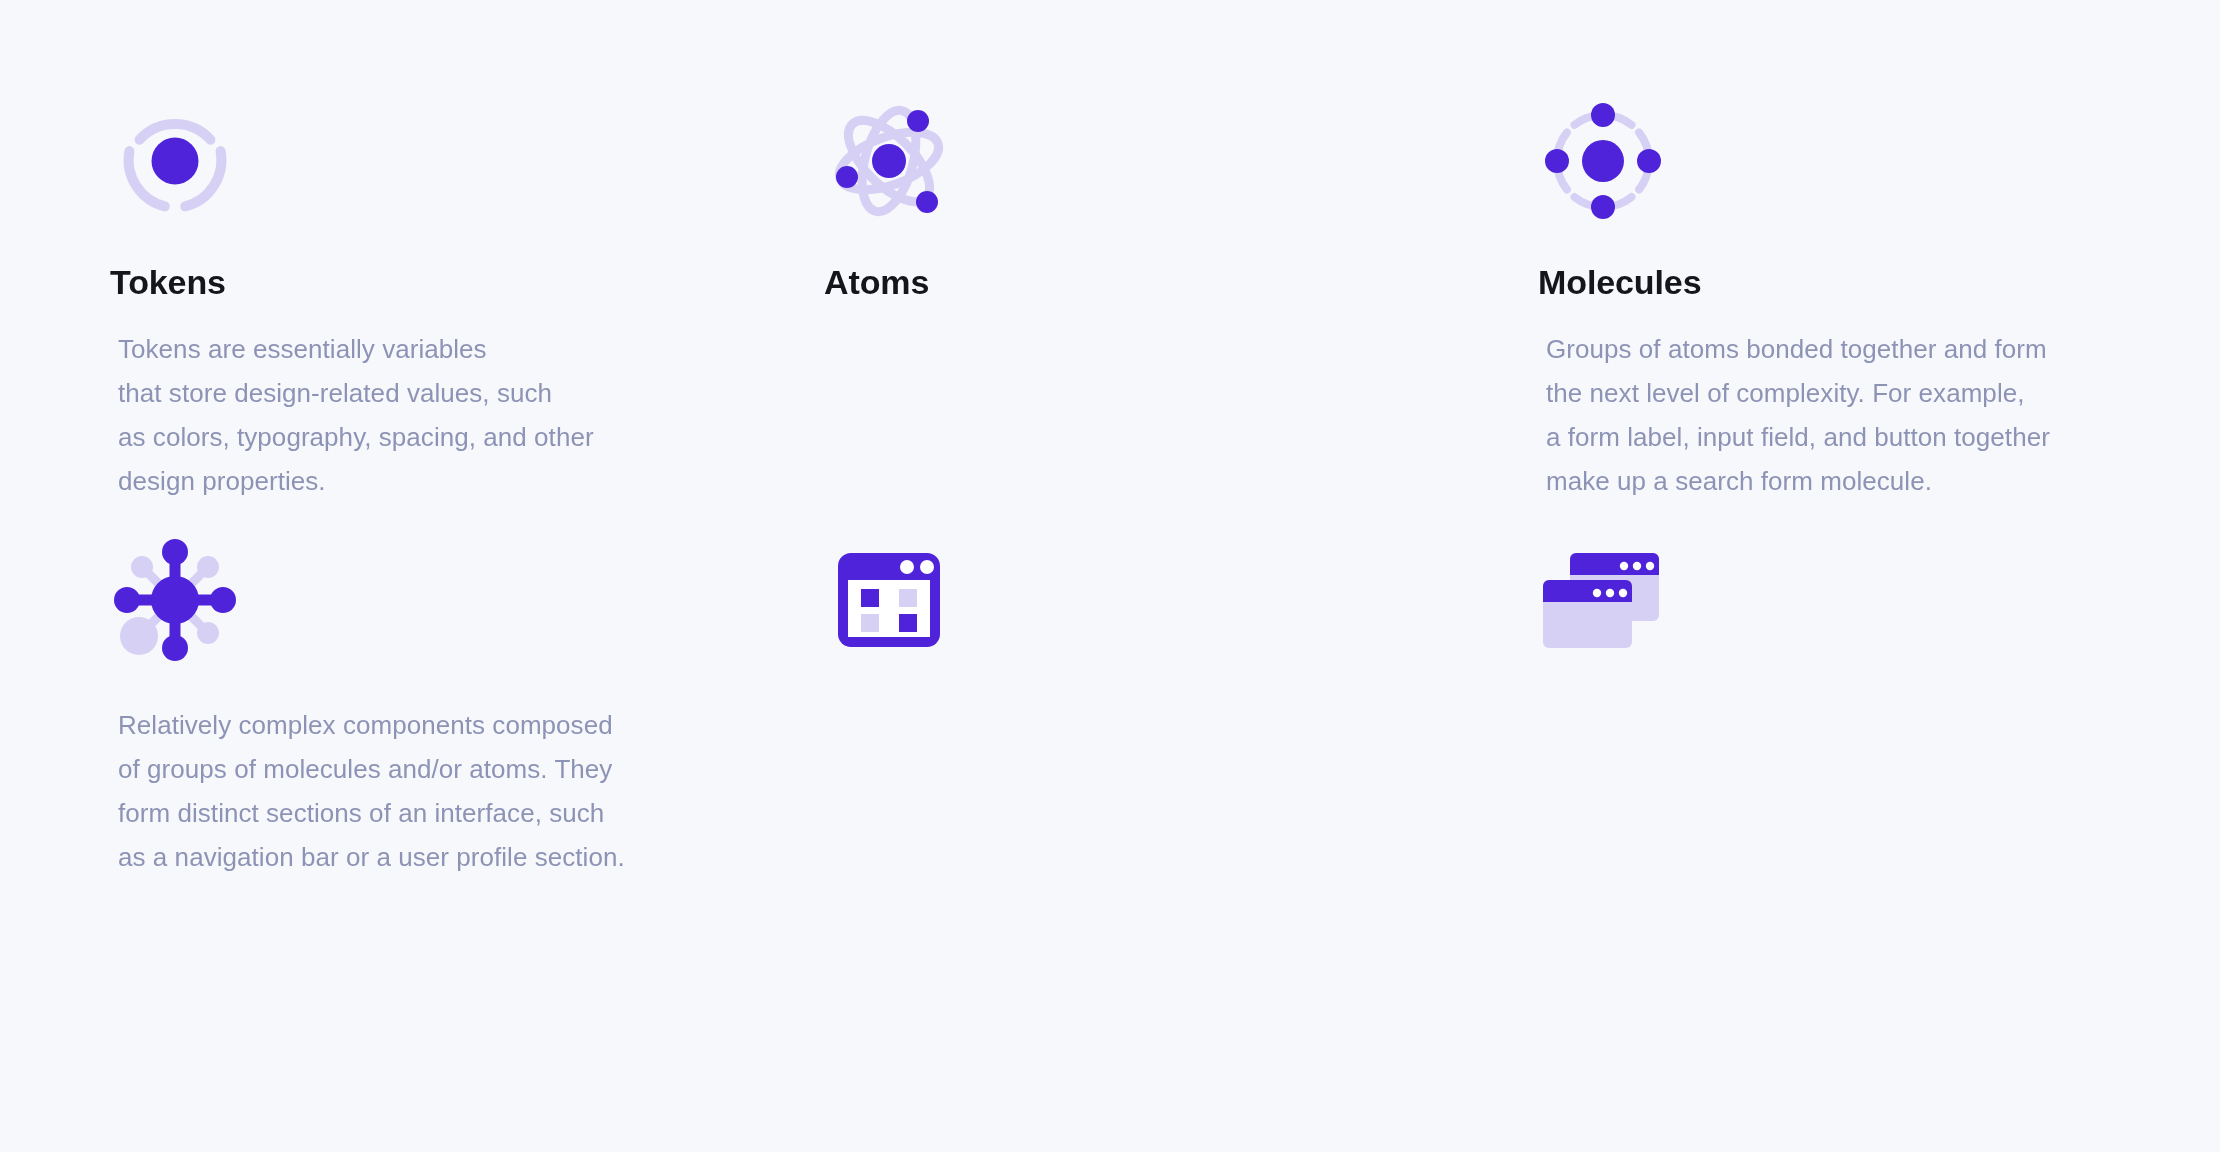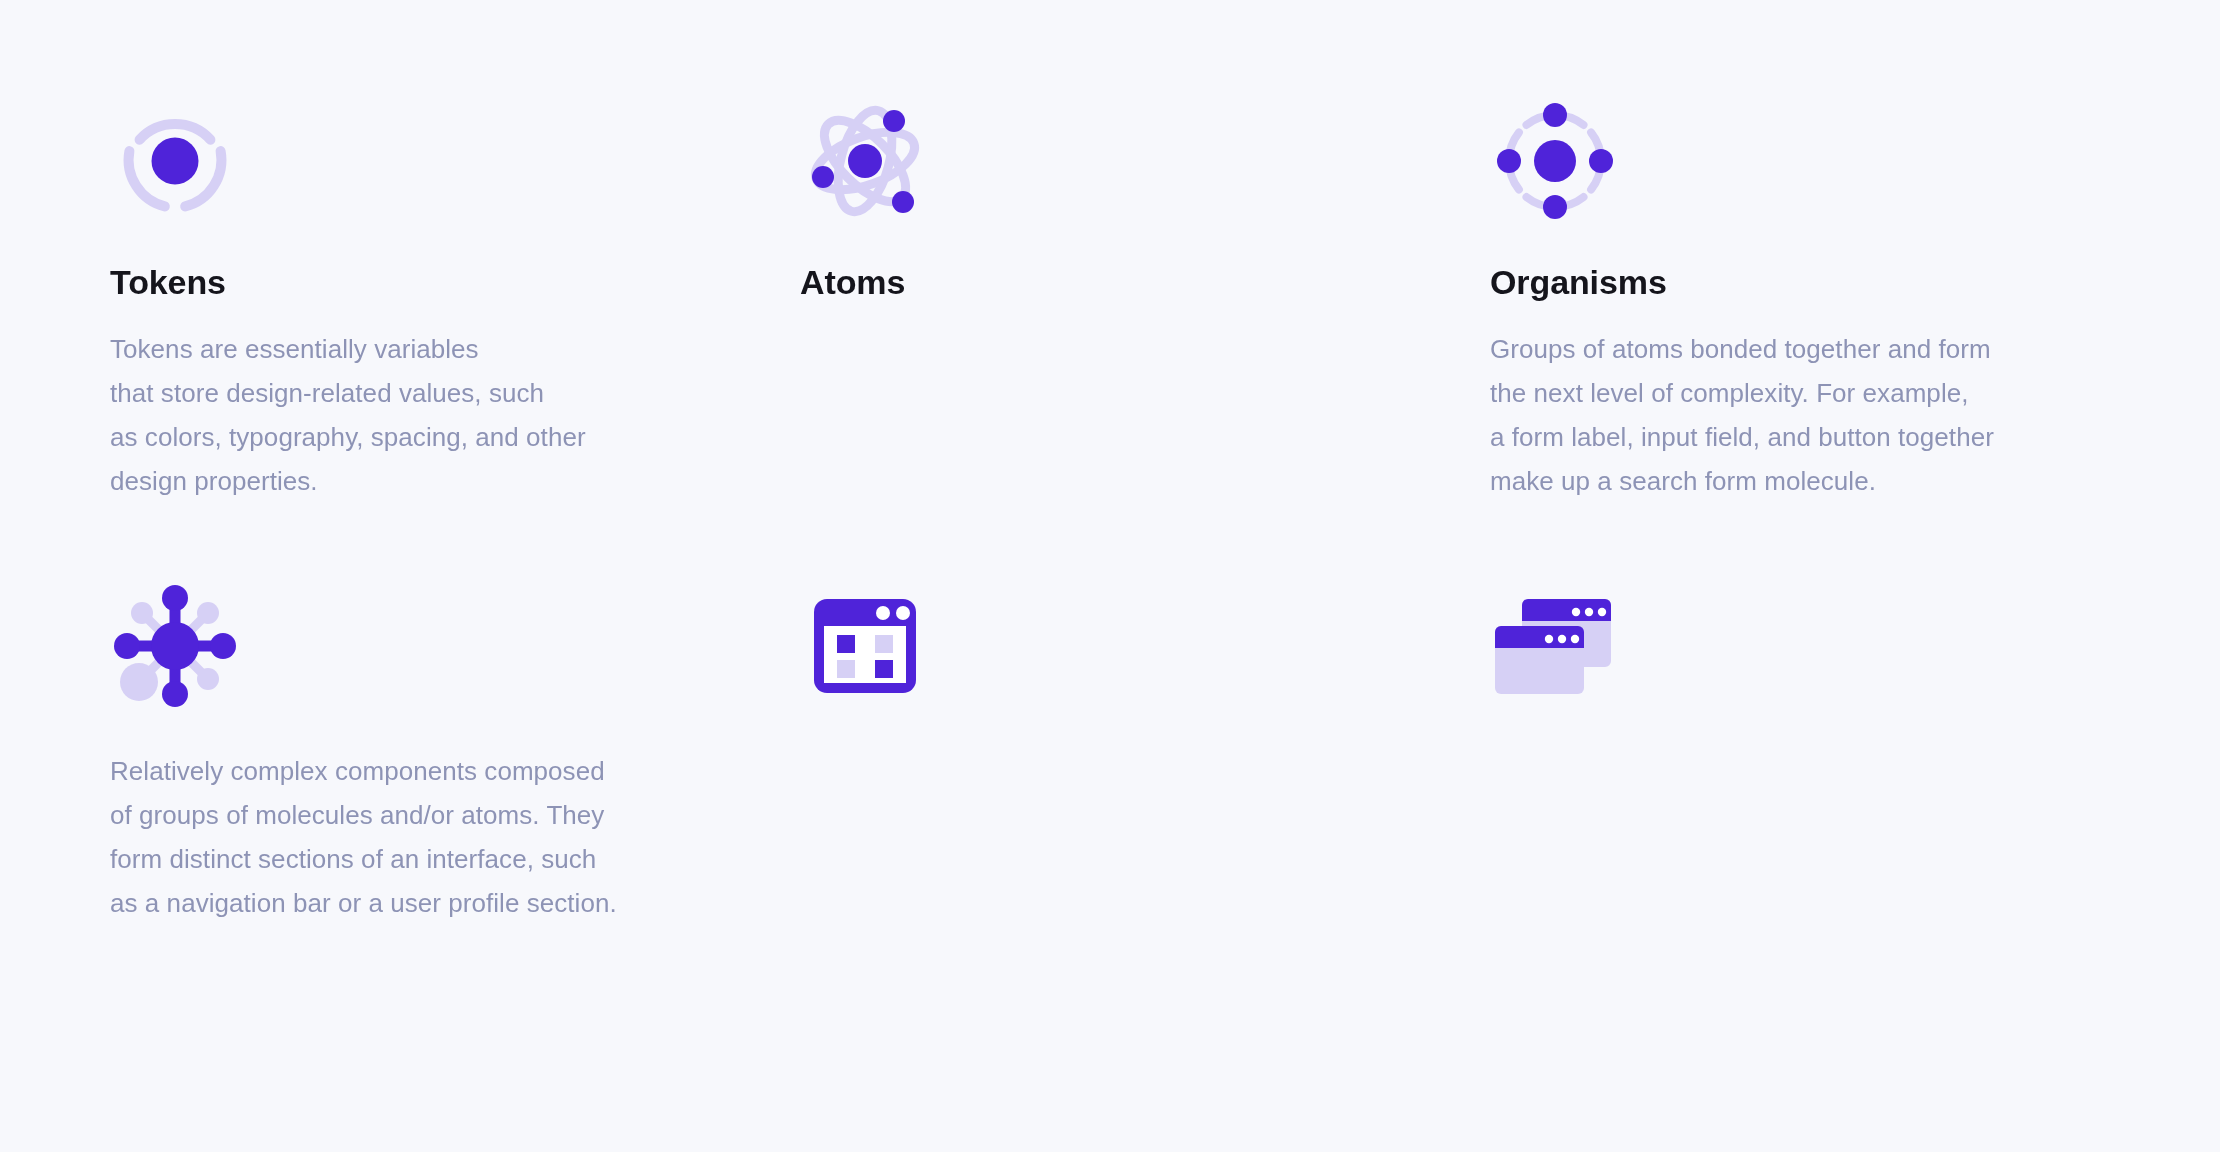"Tokens" .grid { gap: none -> 24px }
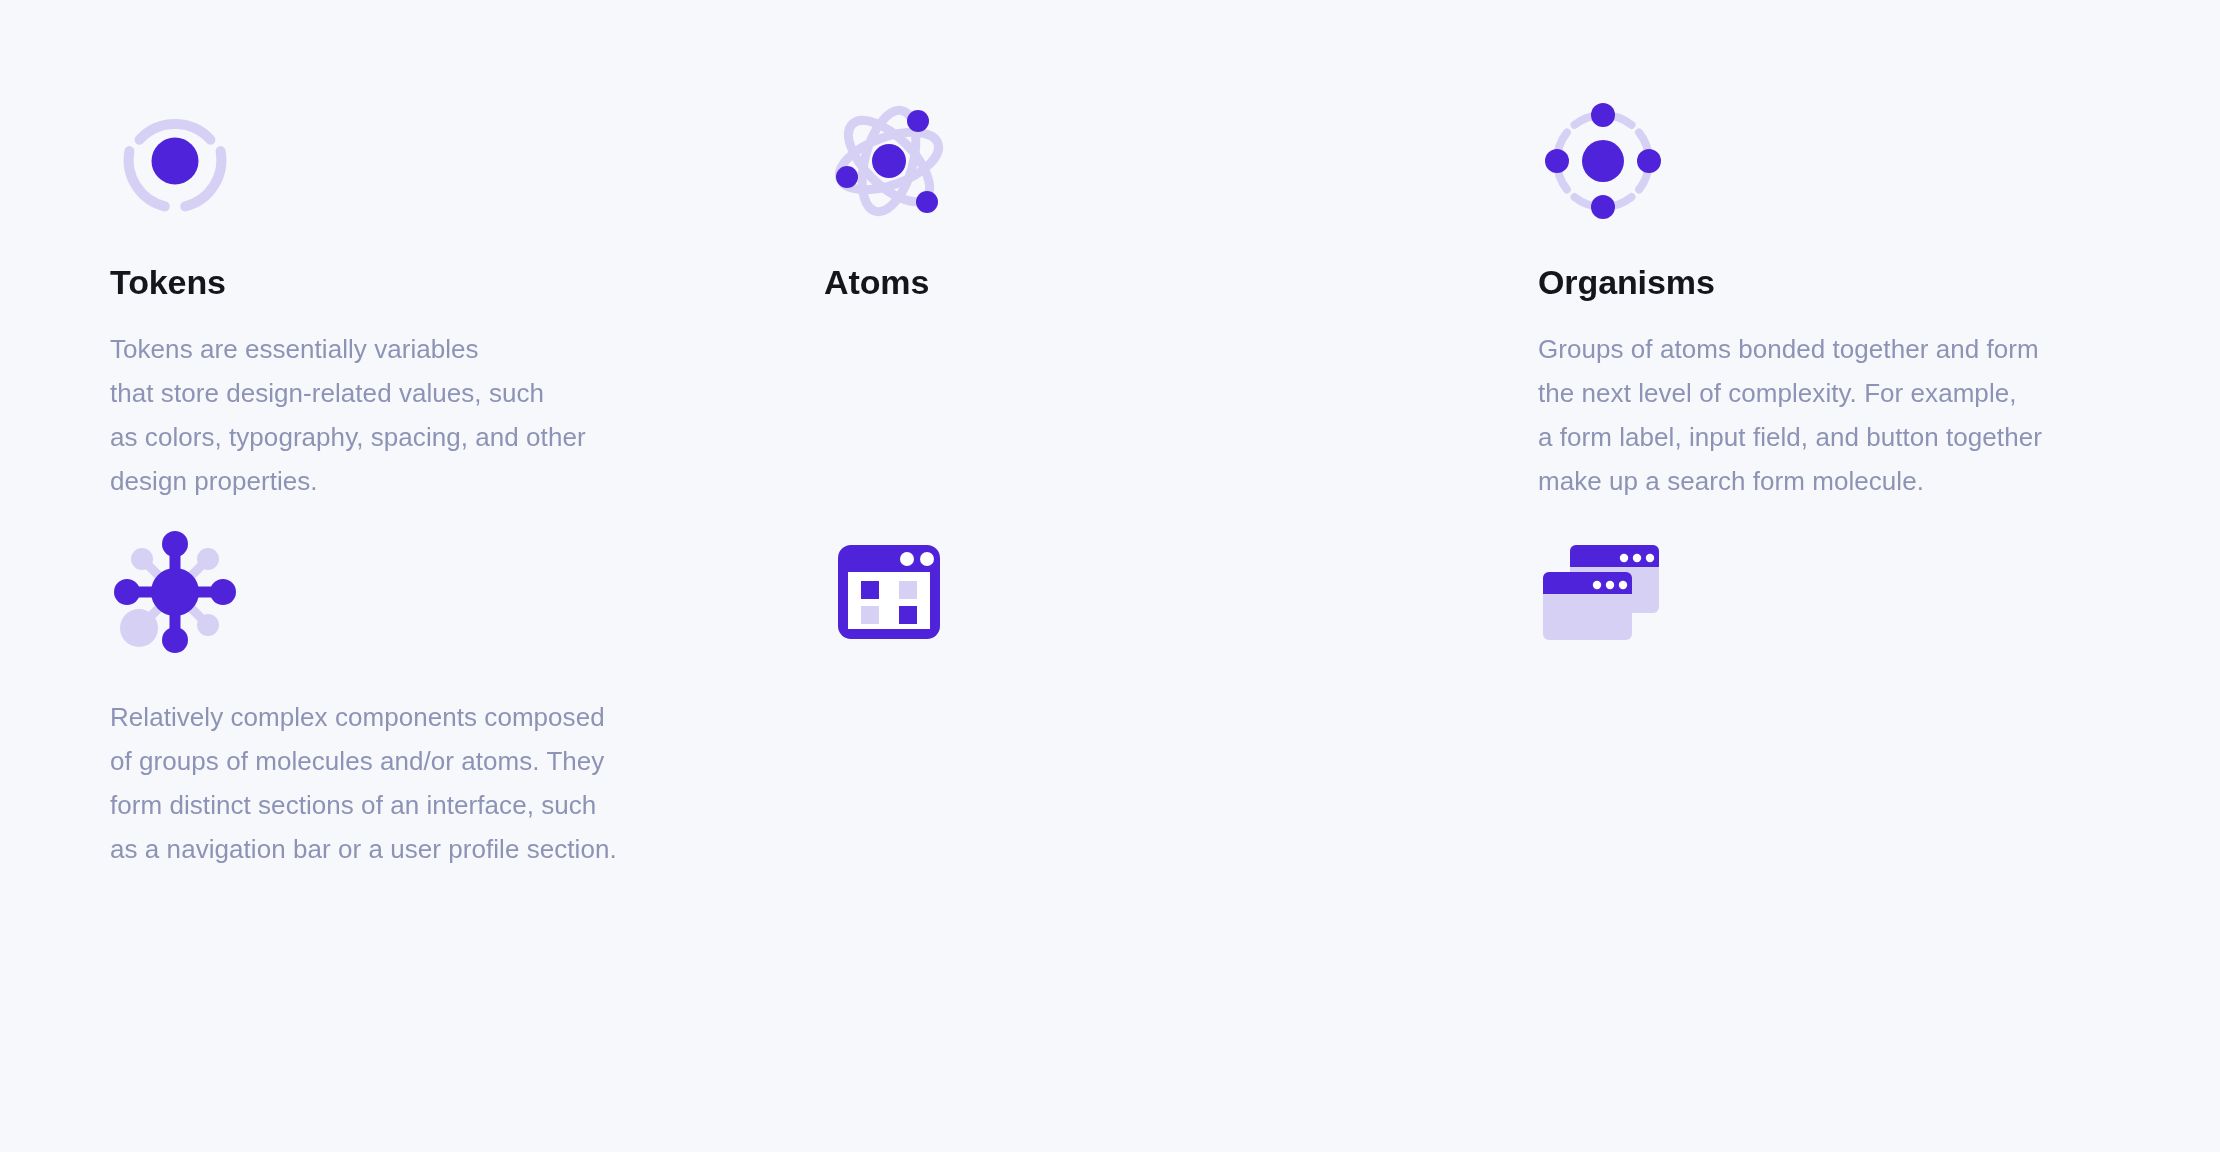"Organisms" h3.card-title { text: Organisms -> Molecules }
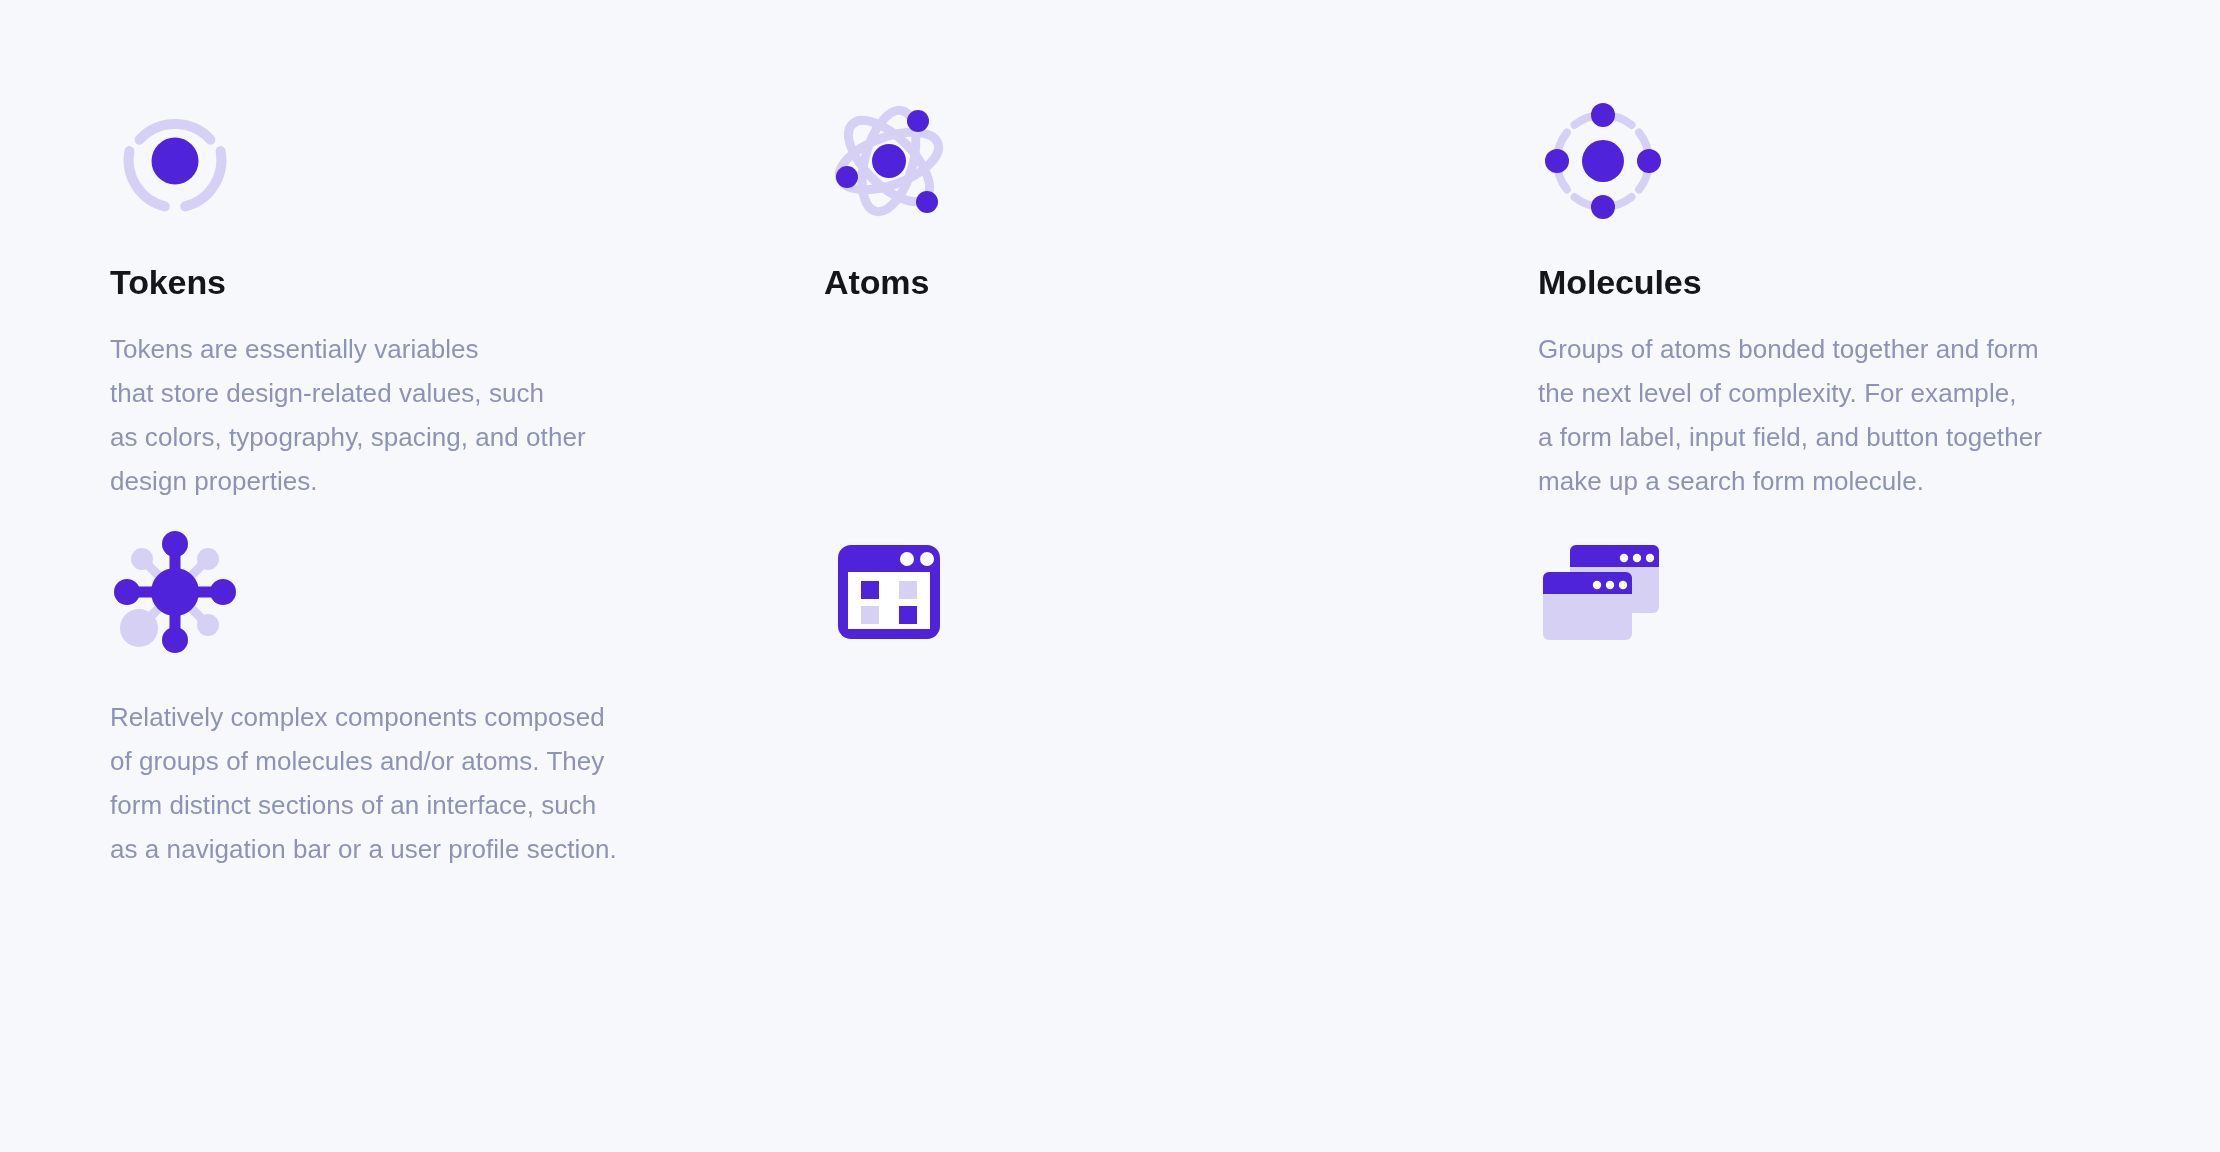"Tokens are essentially variables" .card-desc { margin: 0 -> 8px }
